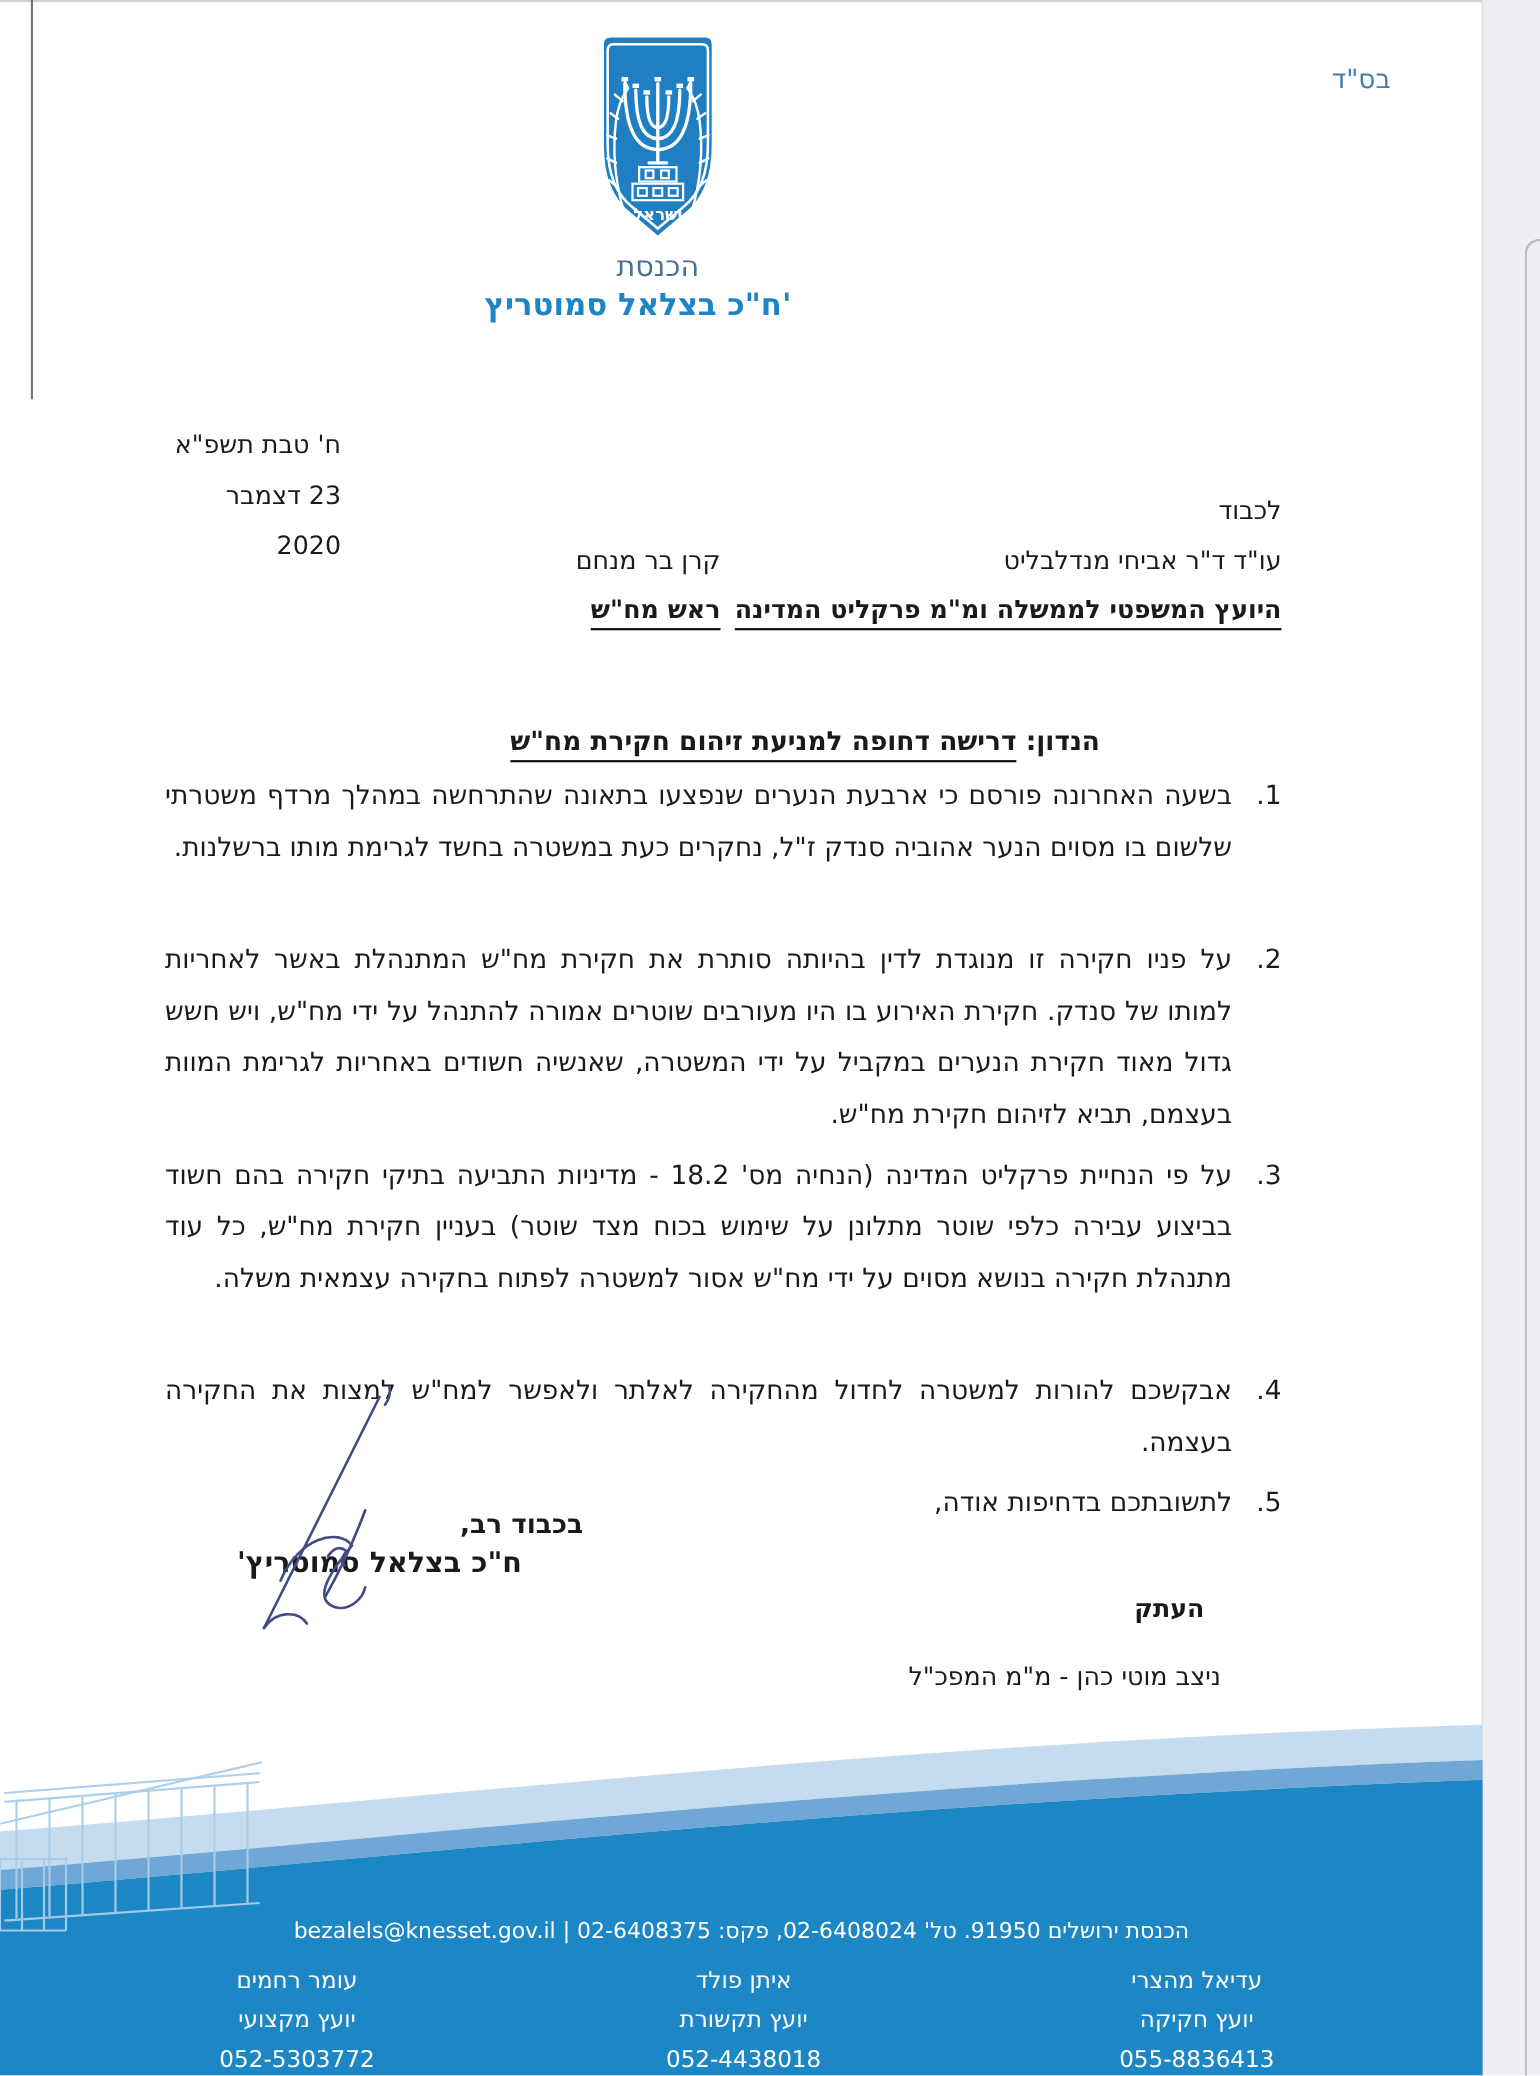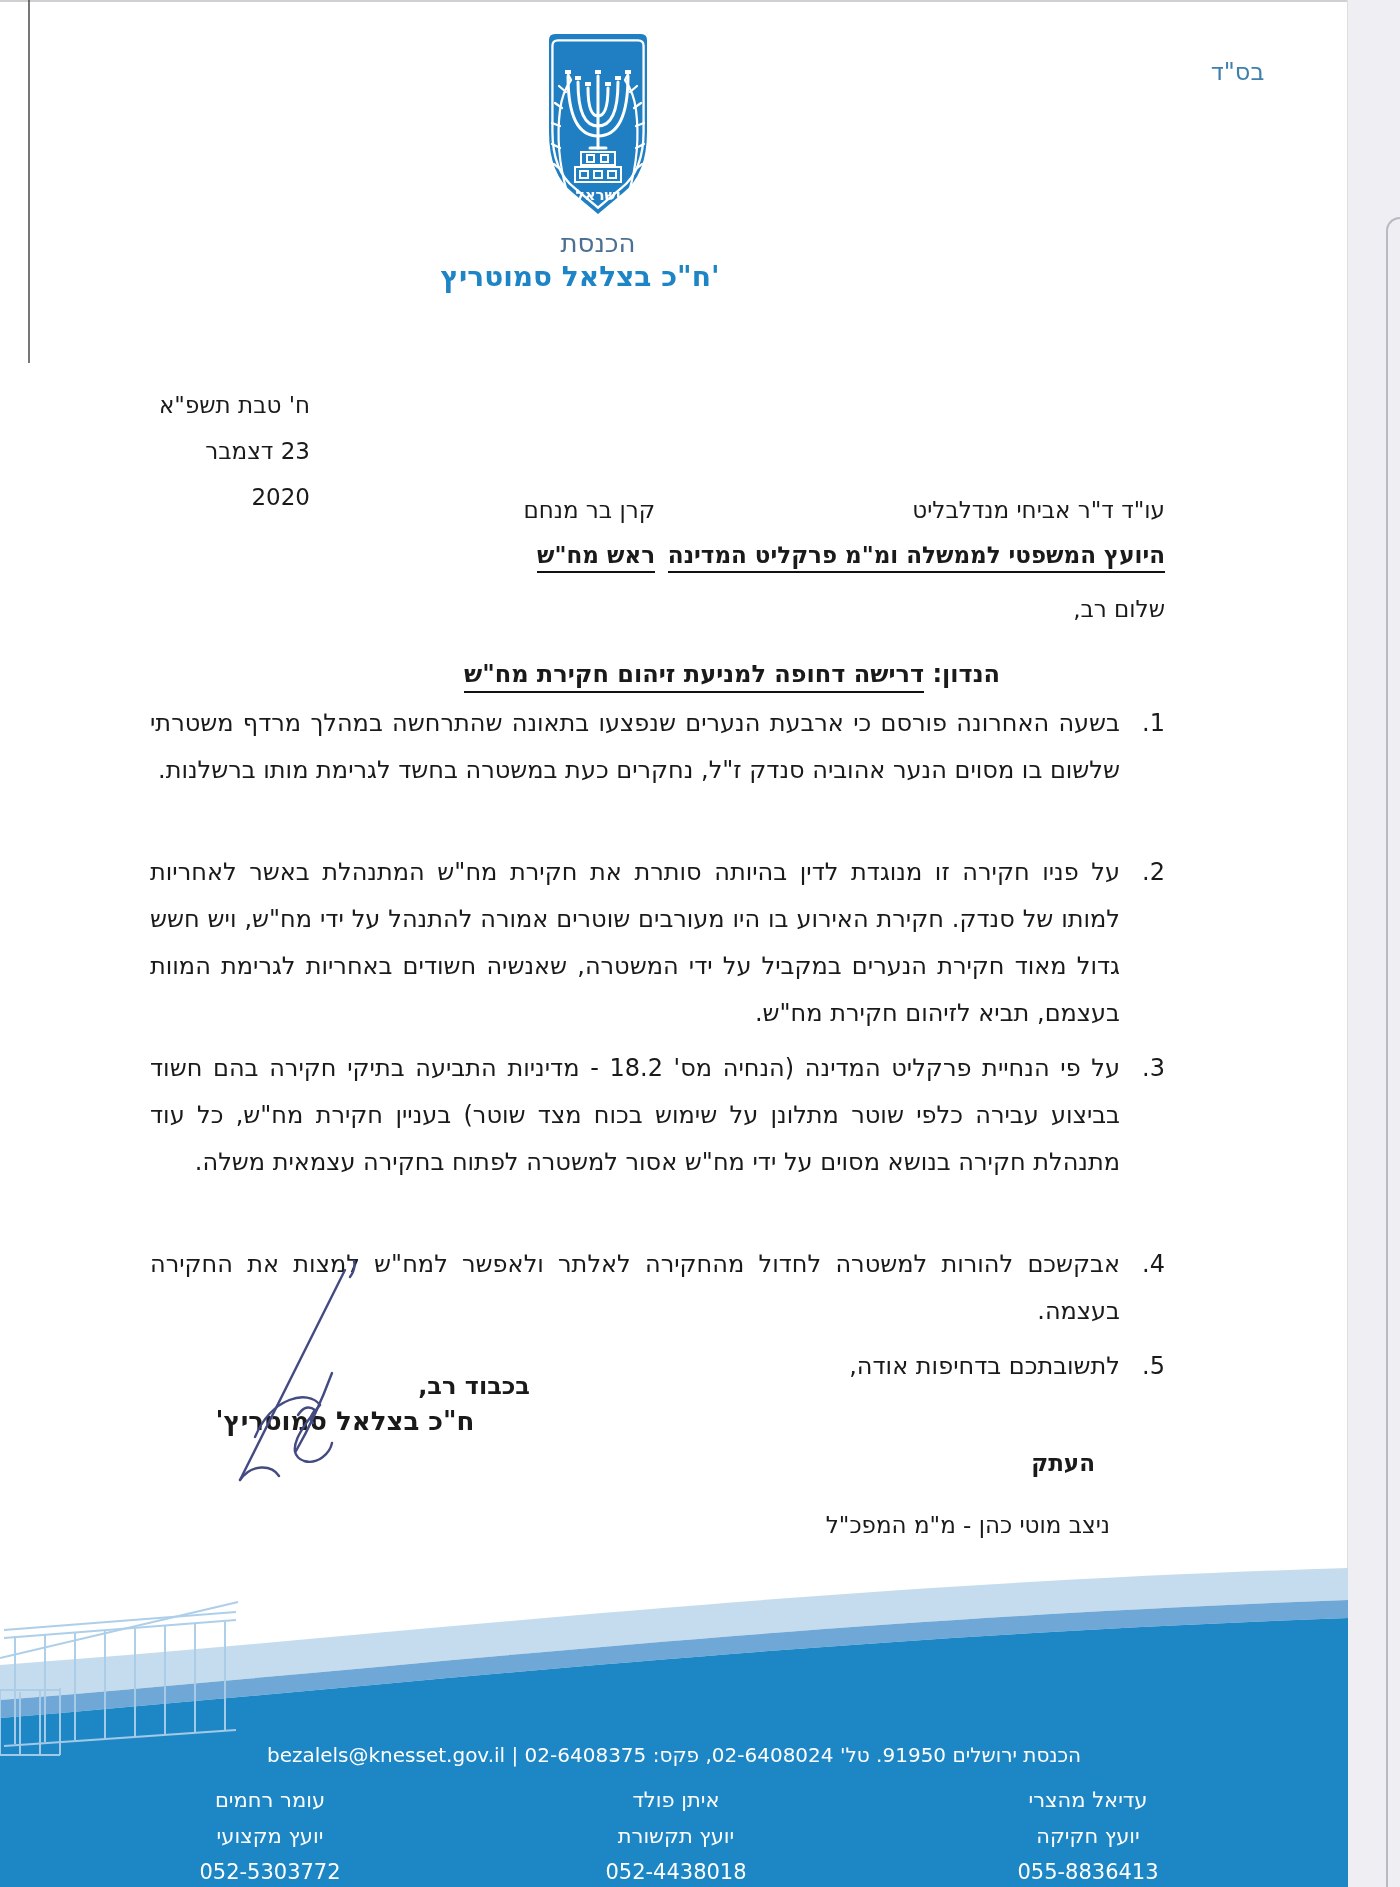"לכבוד" div.abs { html: none -> <div>לכבוד</div> }
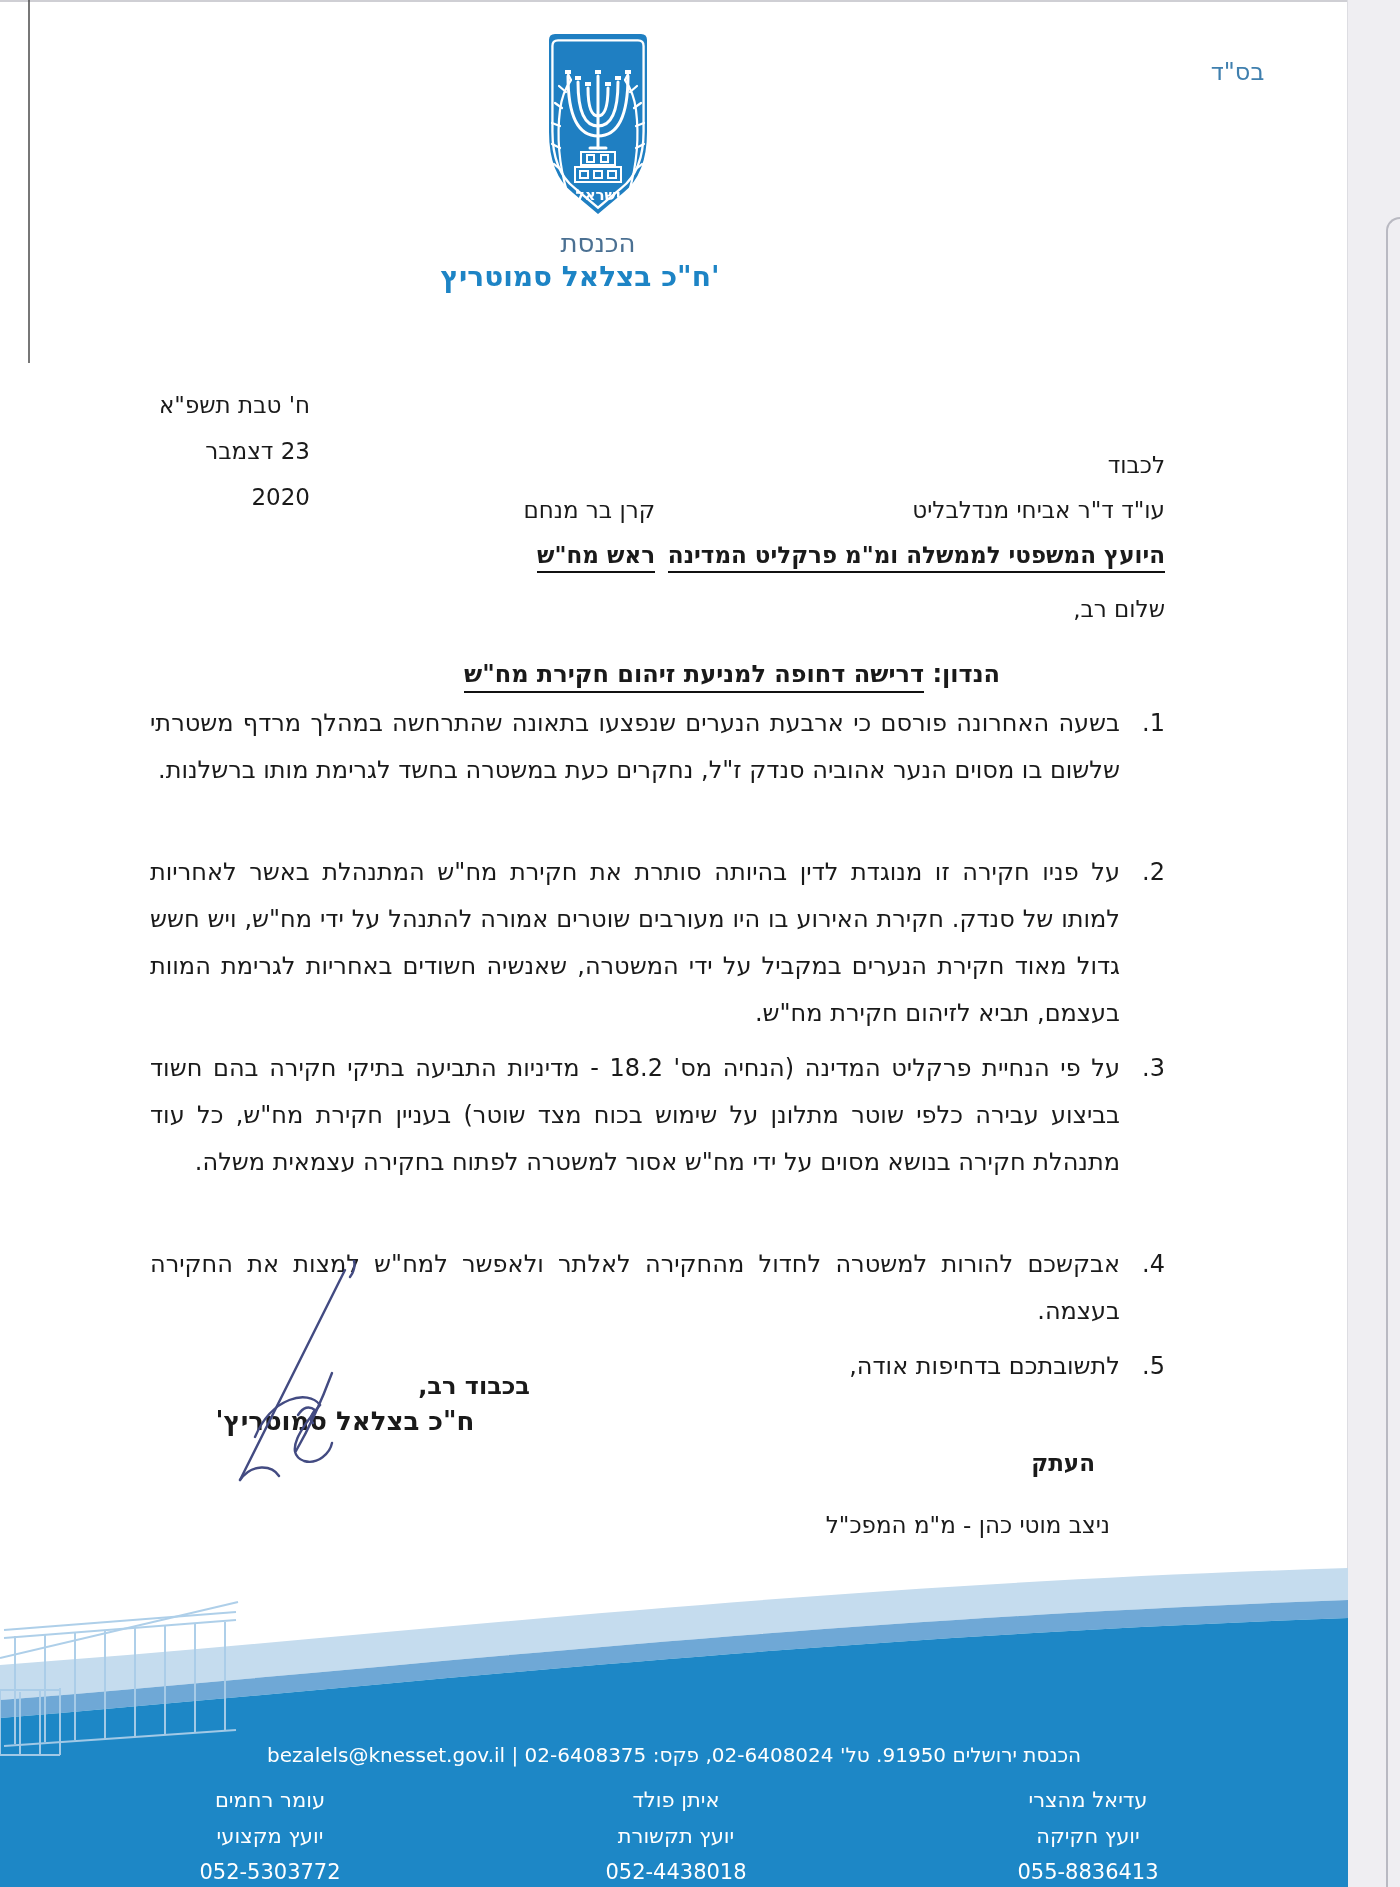"שלום רב," div.abs { html: <div>שלום רב,</div> -> none }
